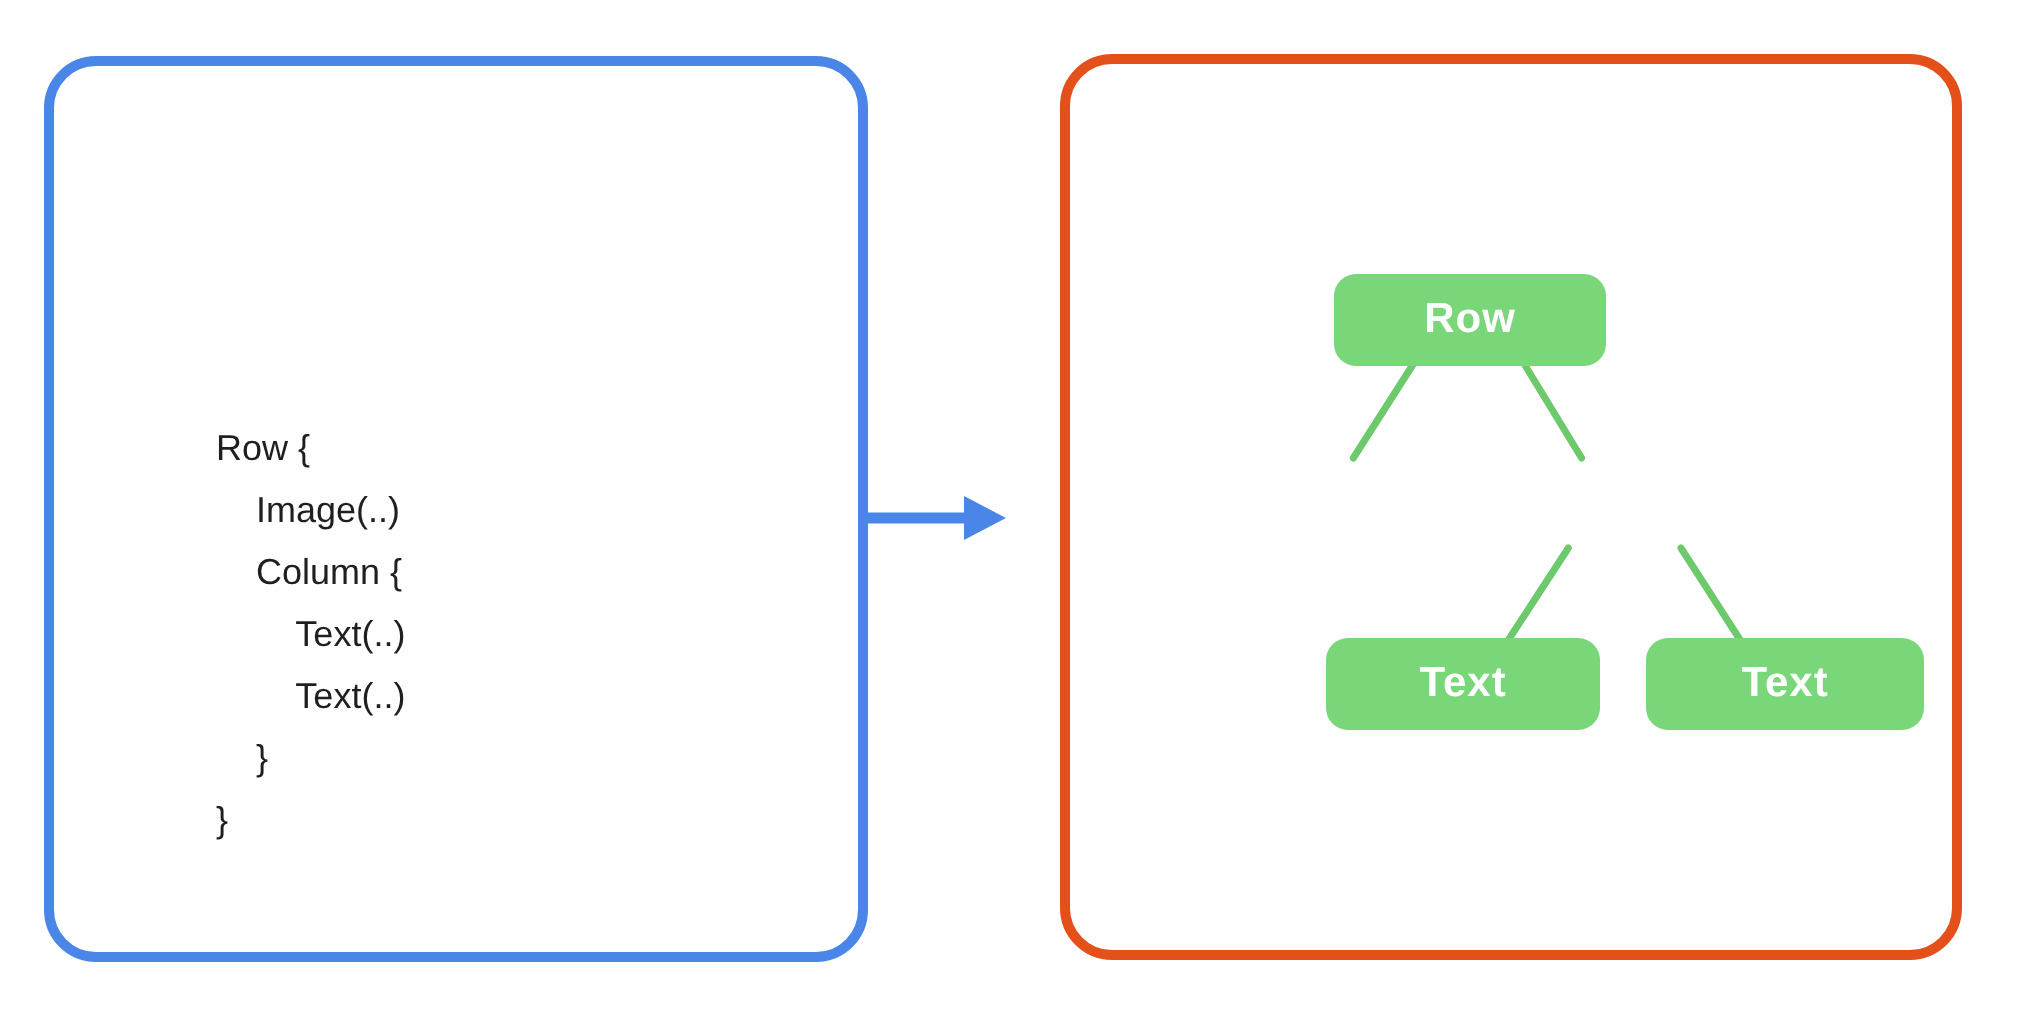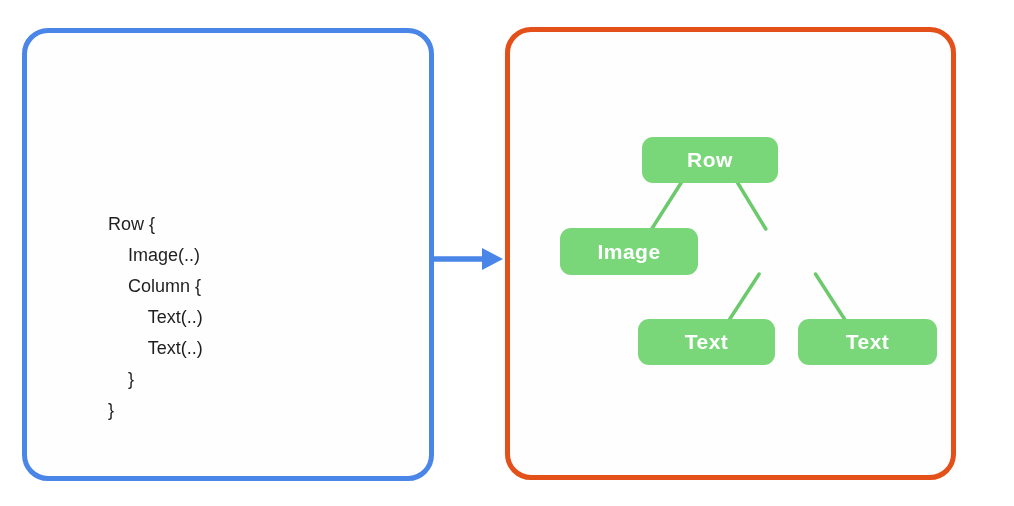"Row" .tree-panel { left: 505px -> 530px }
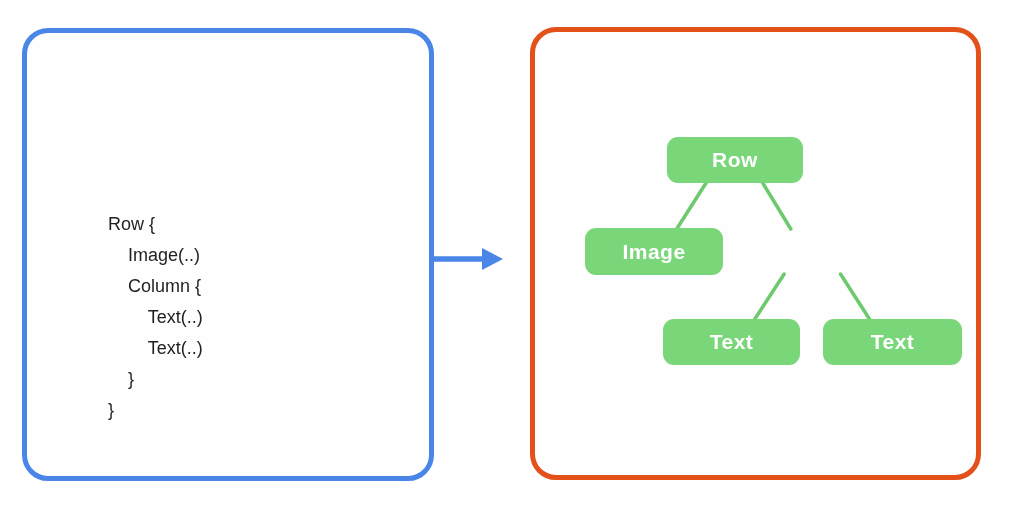"Image" div.tnode { html: <div>Image</div> -> none }
